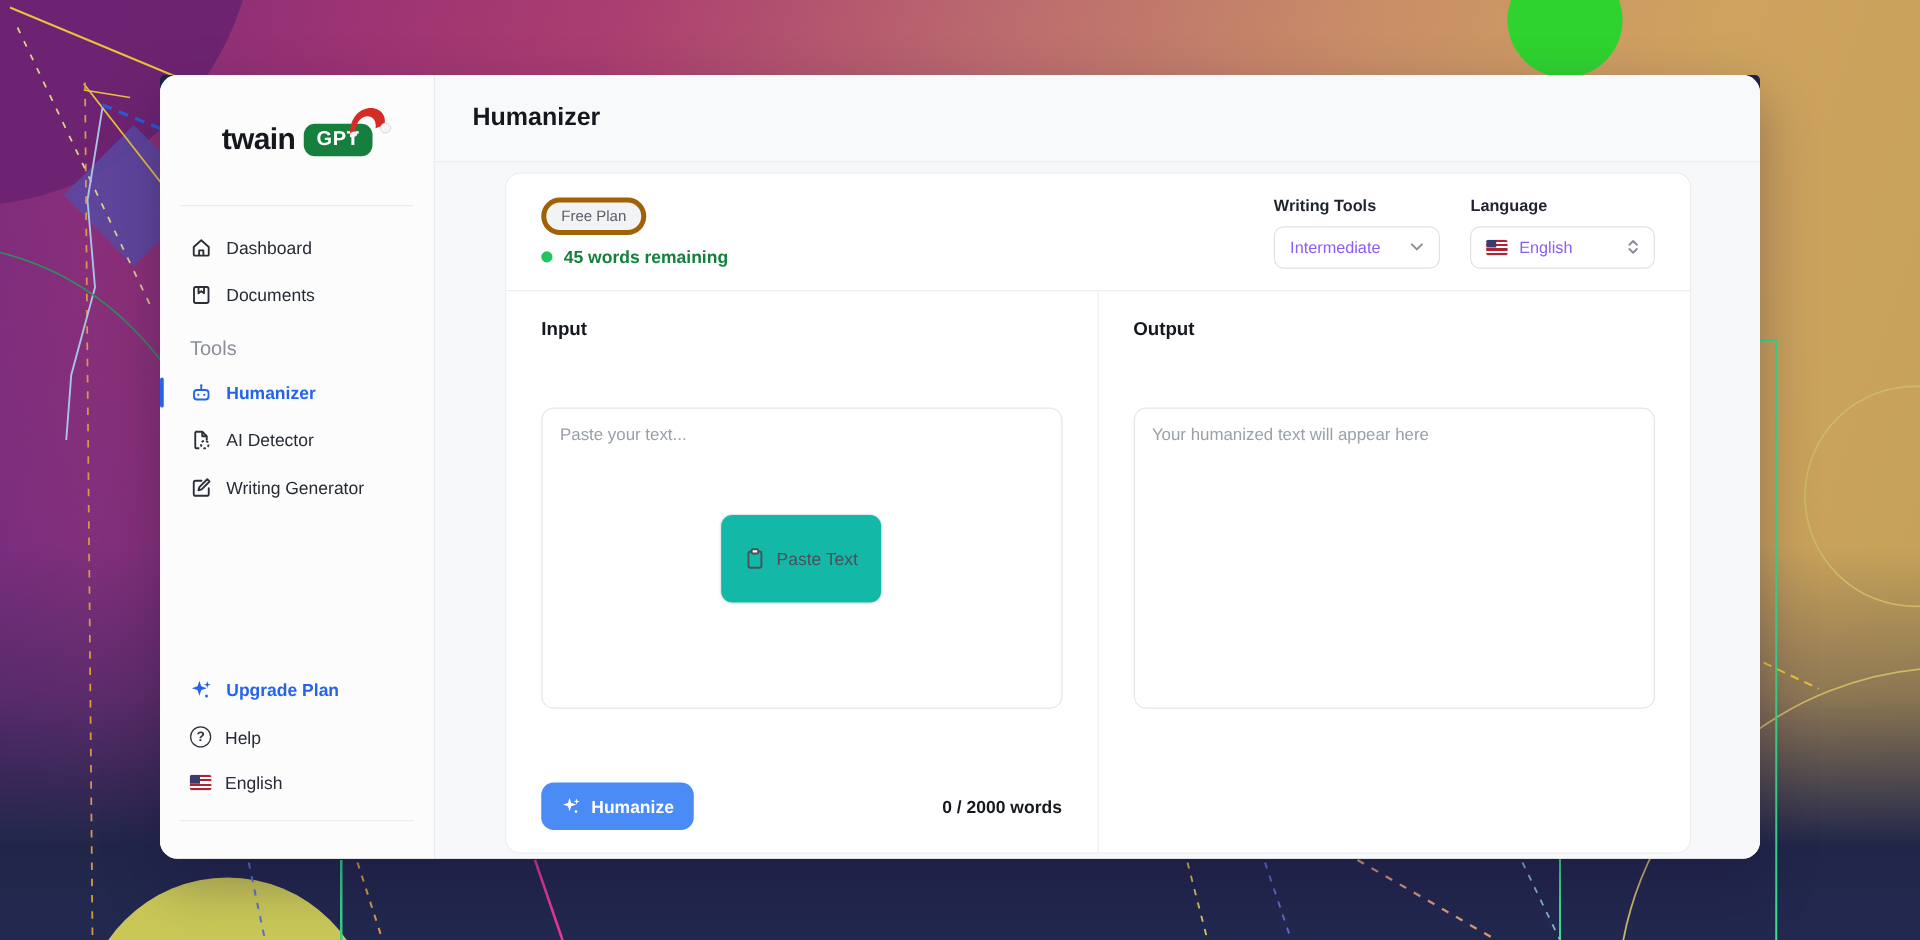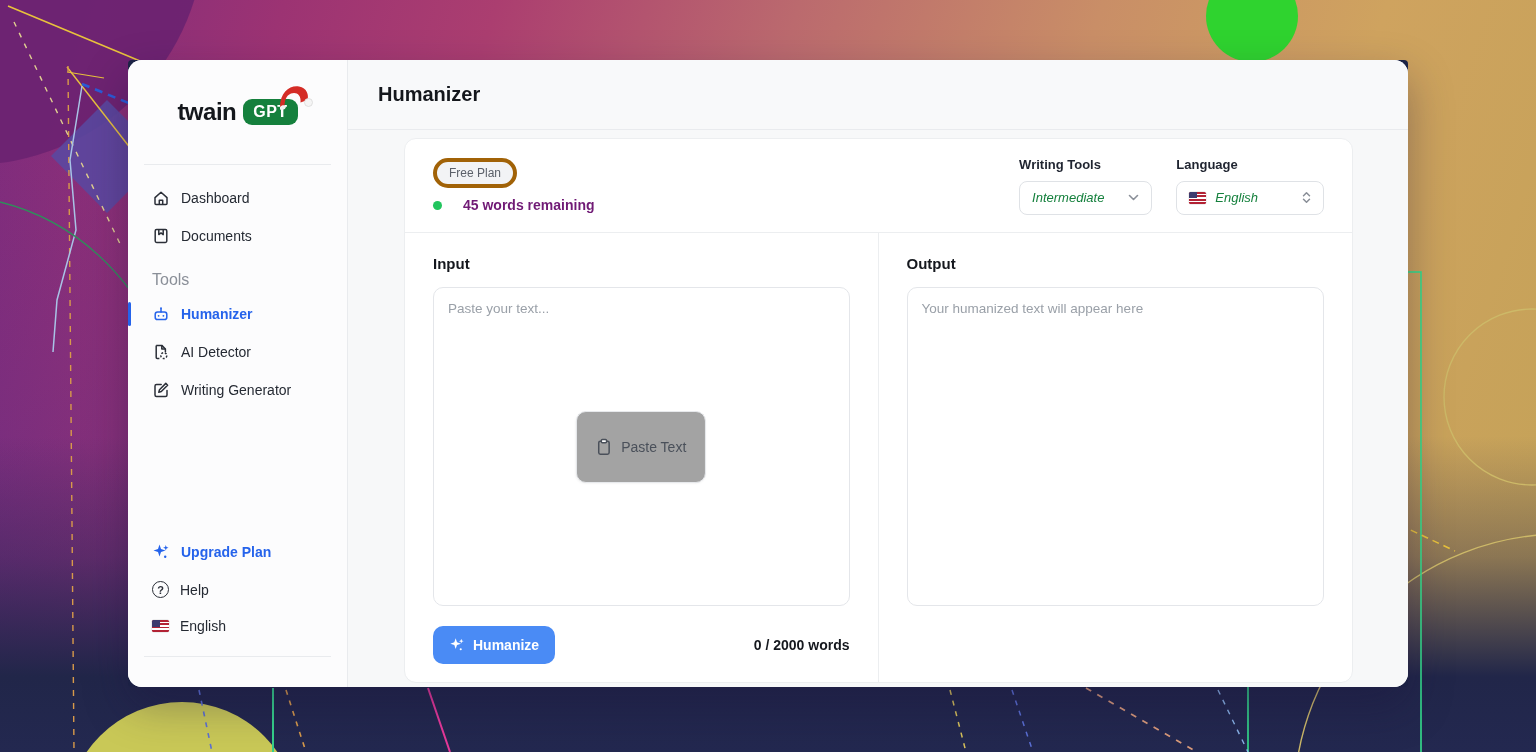"45 words remaining" .words-text { color: #701a75 -> #15803d; margin-left: 12px -> none }
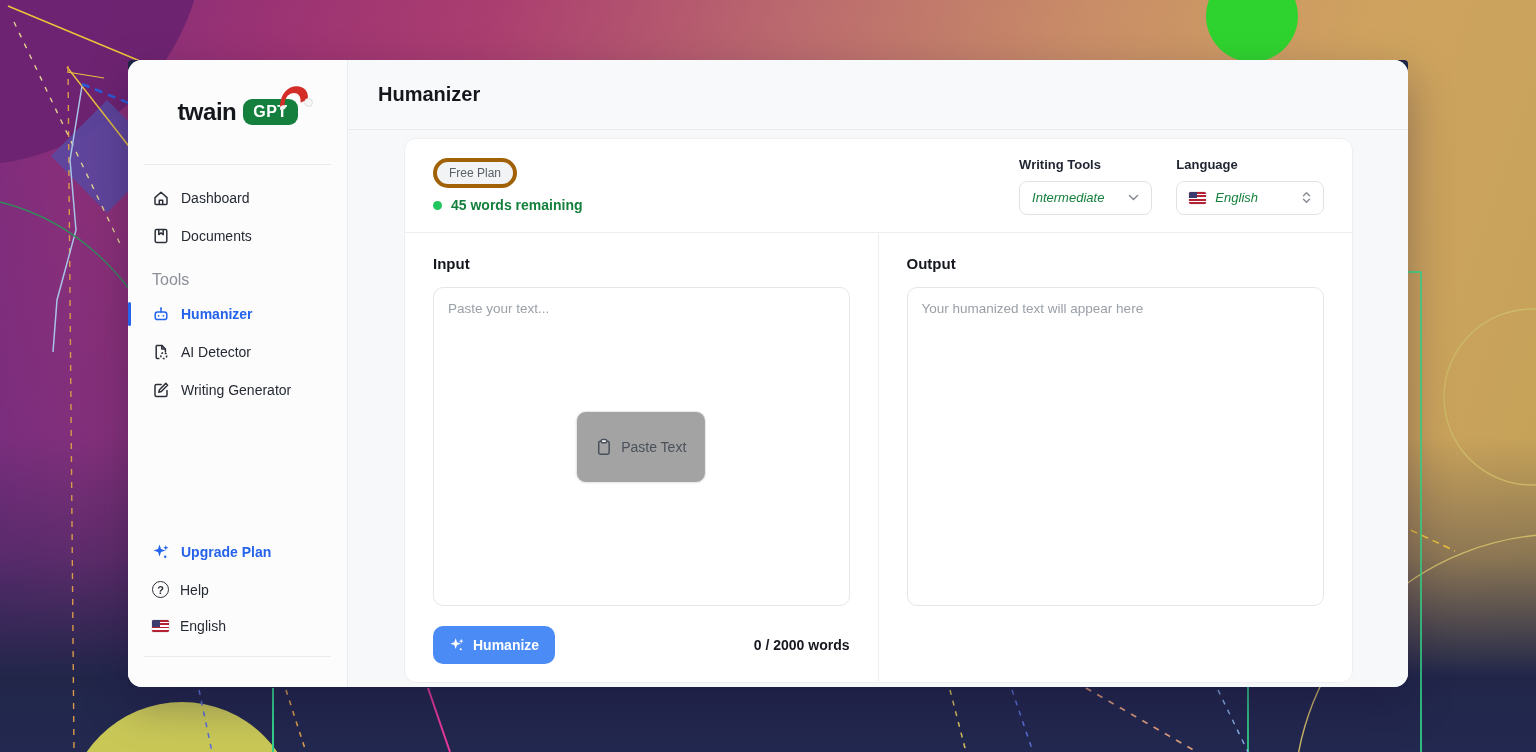"Intermediate" .sel { color: #15803d -> #8b5cf6; font-style: italic -> none }
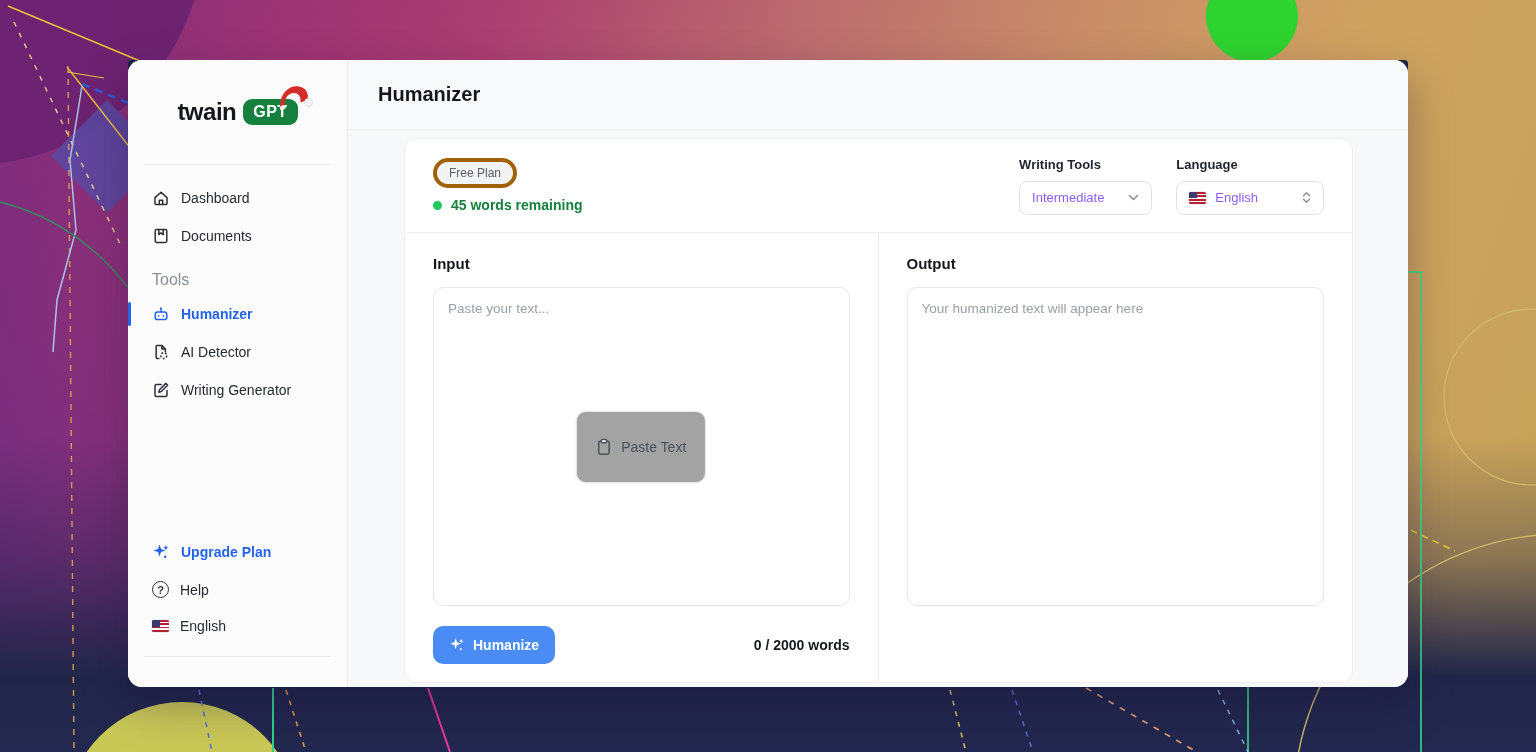"Input" .panel { gap: none -> 39px }
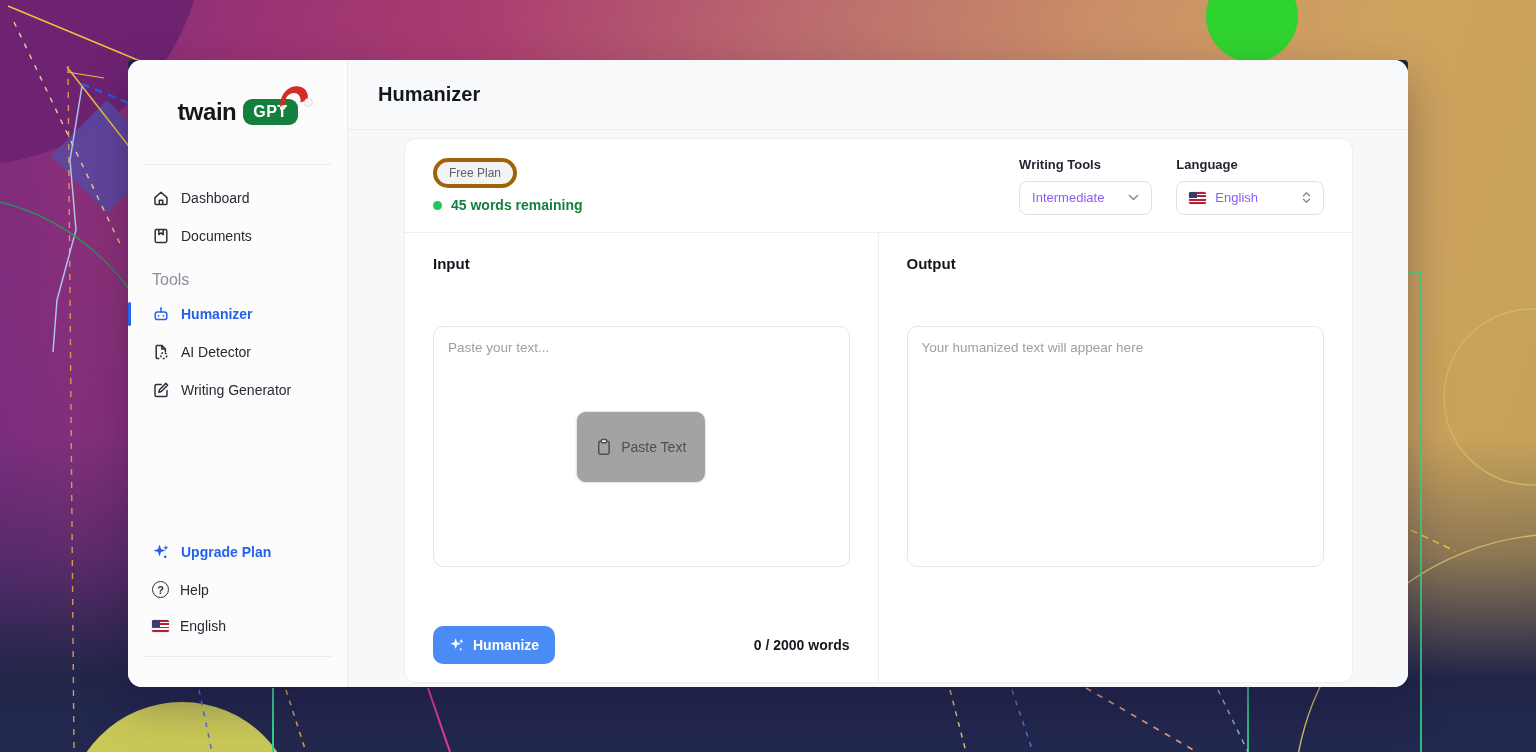"Paste Text" .paste-btn { background: #a3a3a3 -> #14b8a6 }
